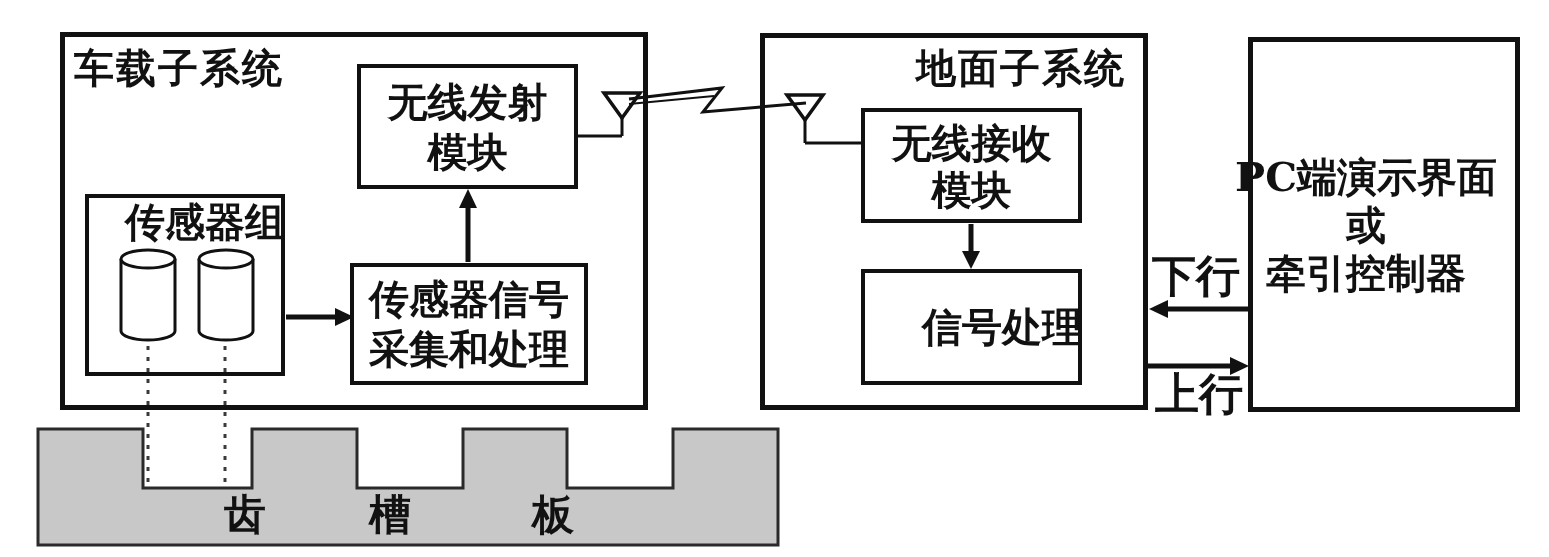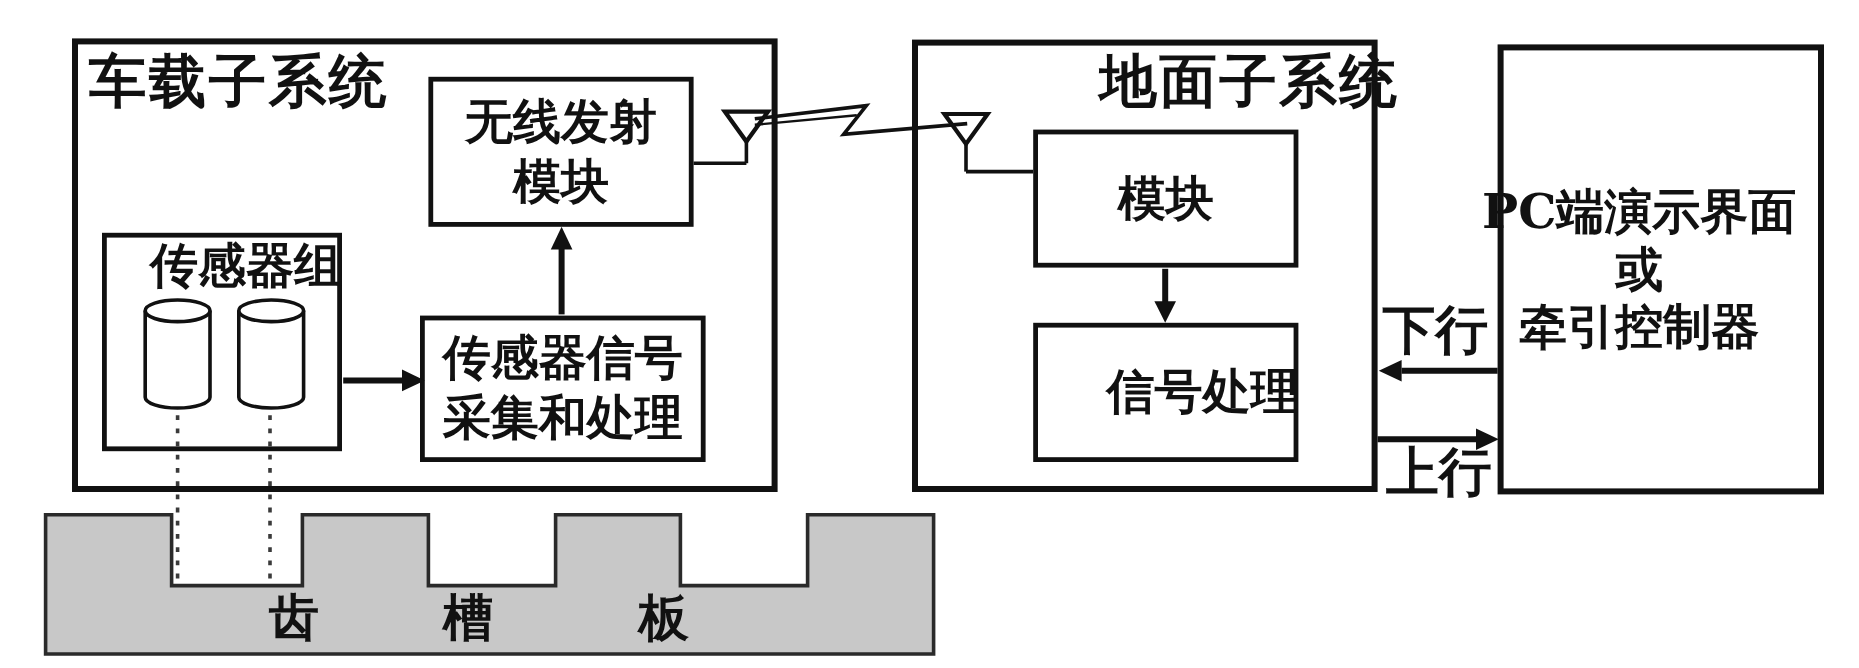"车载子系统" .corner-label { font-family: Liberation Mono, monospace -> none; font-size: 48px -> 40px }
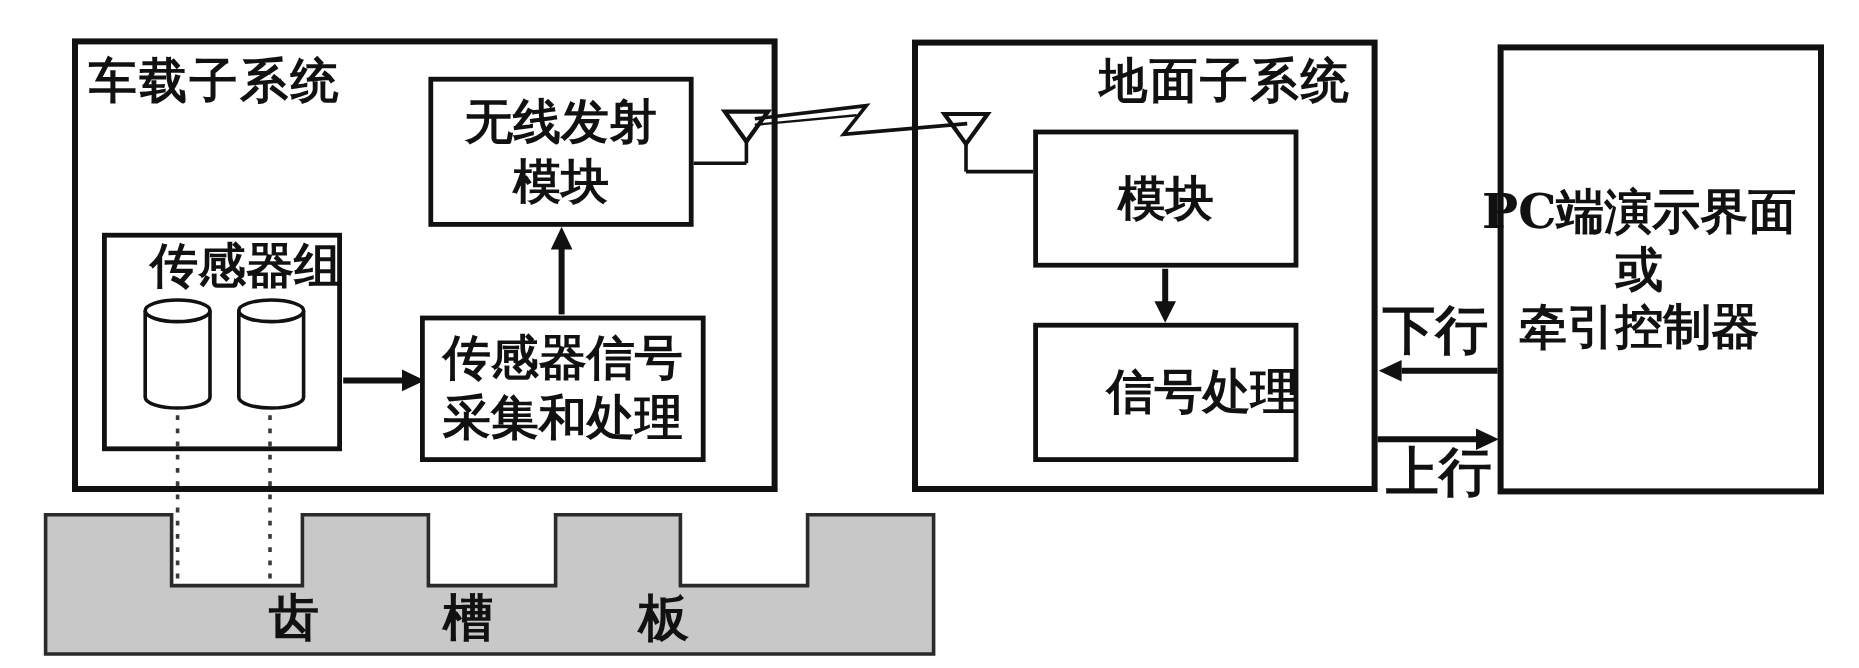"无线接收" span { html: none -> <span>无线接收</span> }
